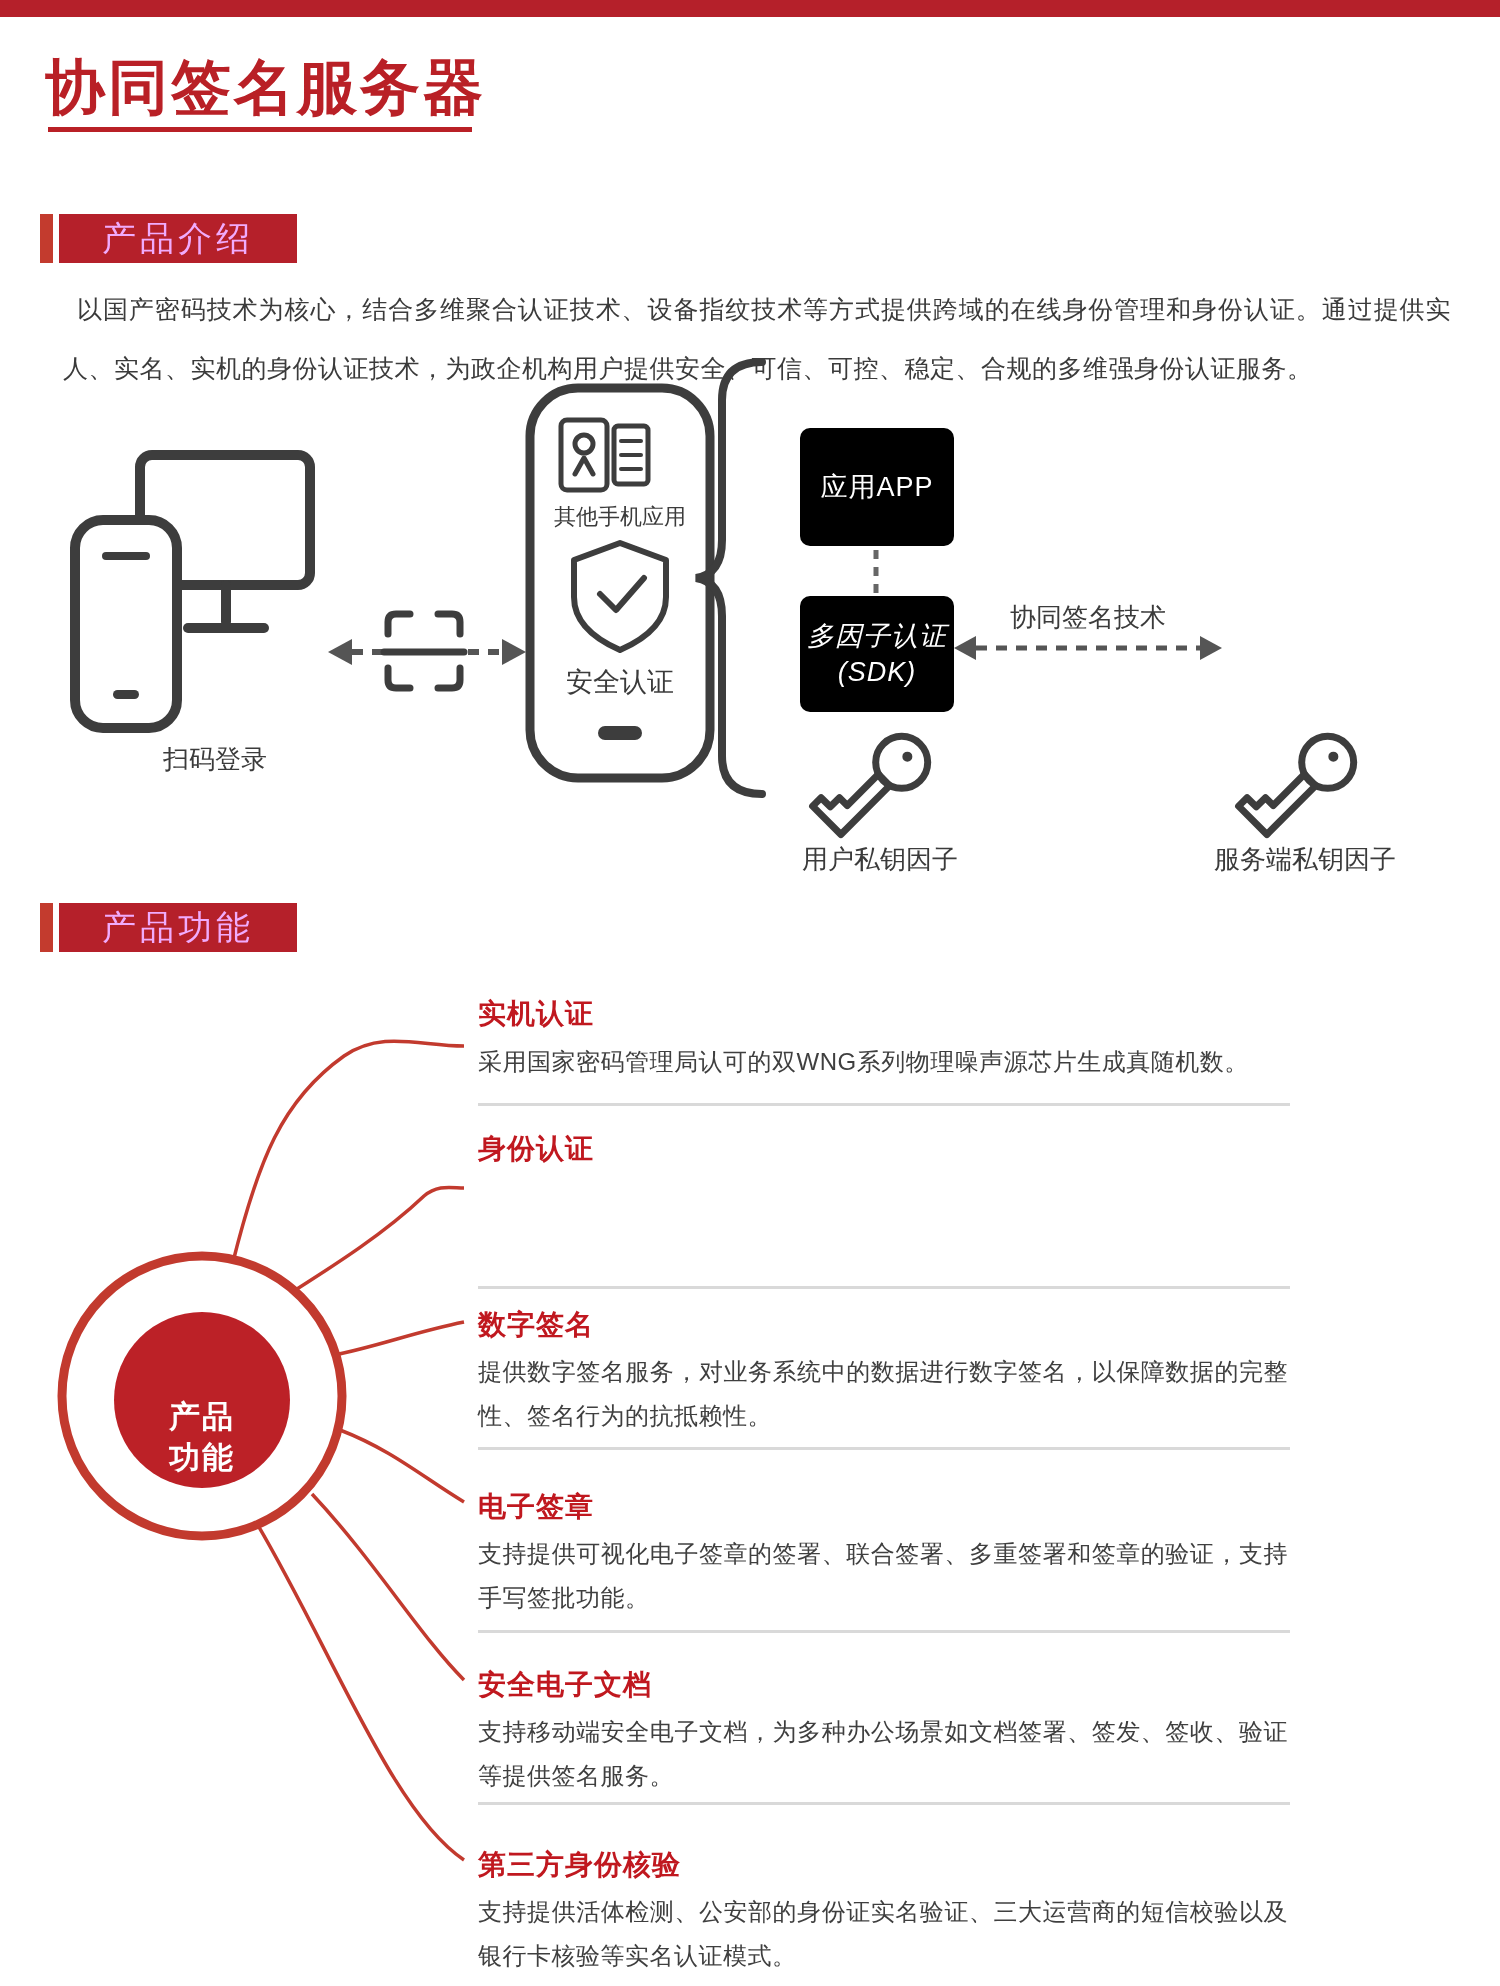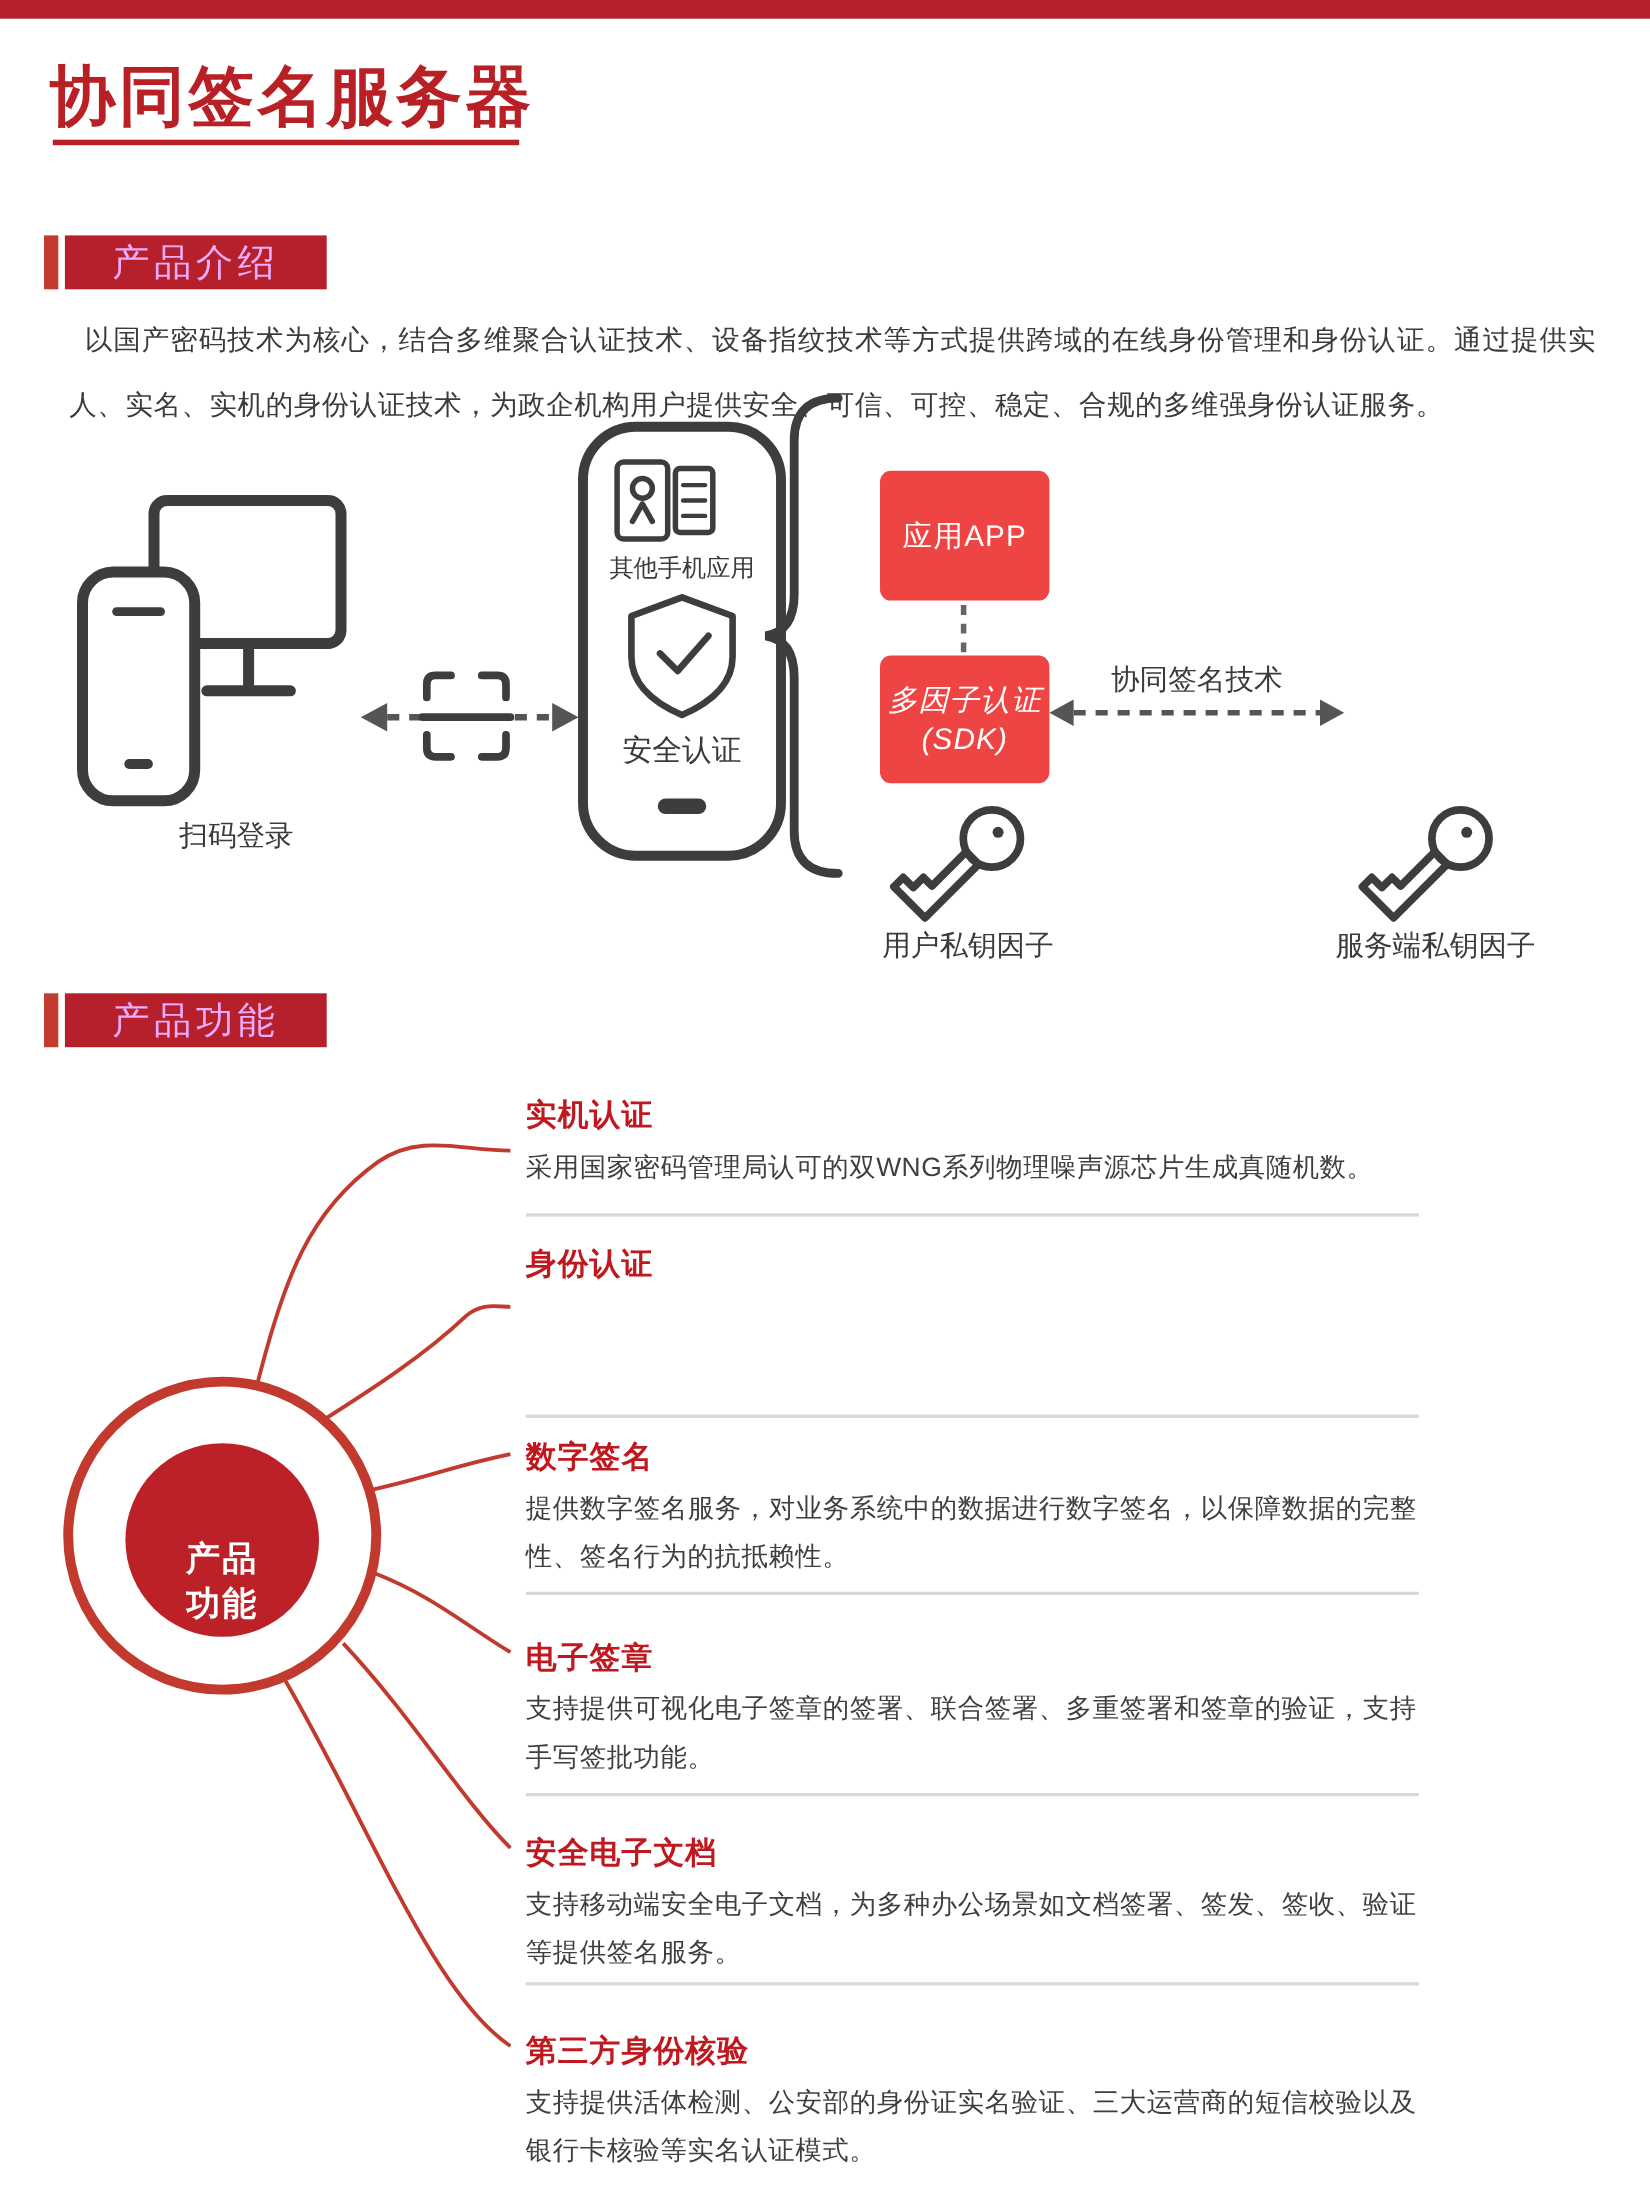"应用APP" .redbox { background: #ef4444 -> #000000 }
